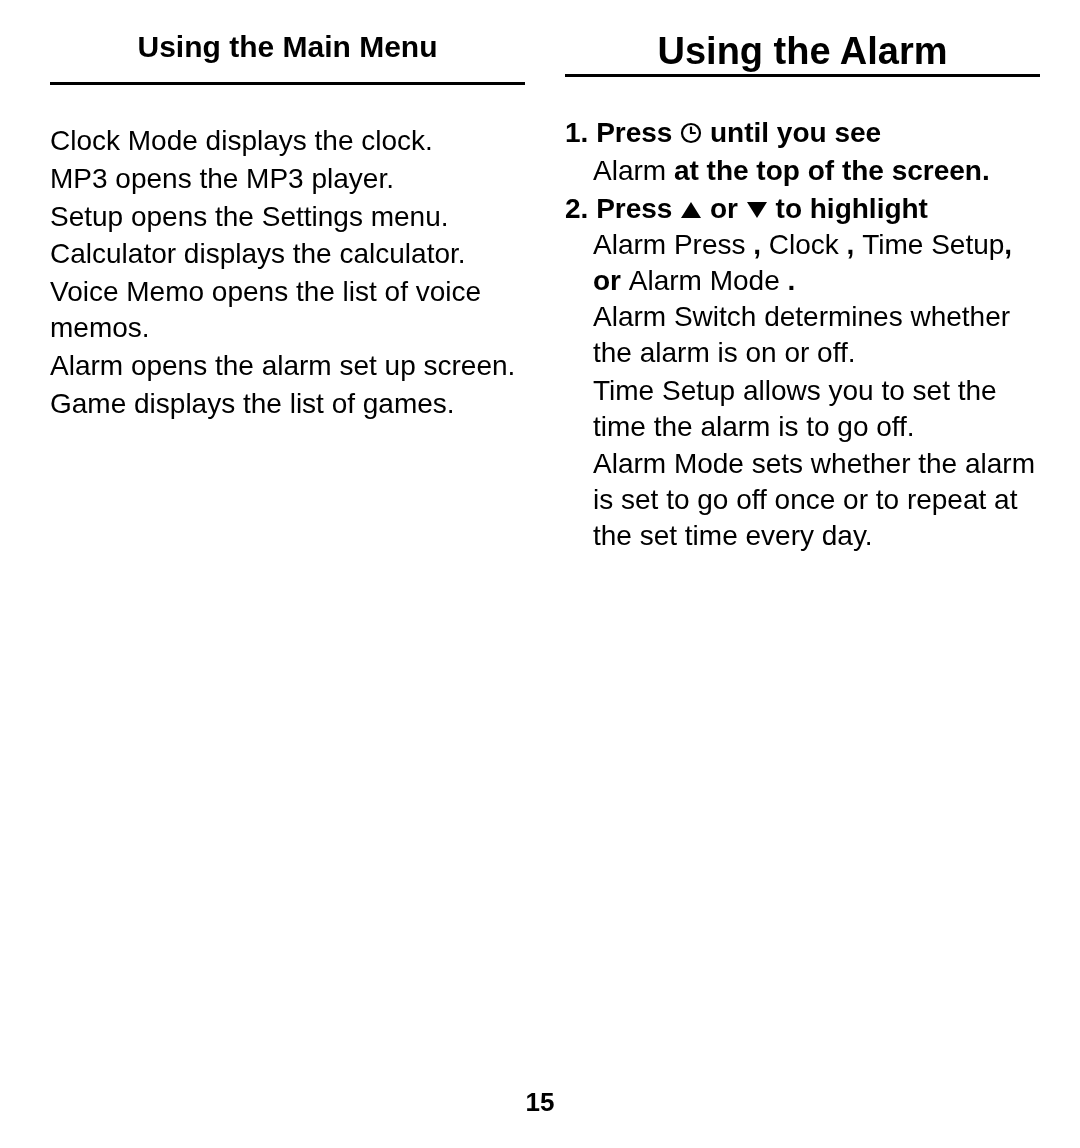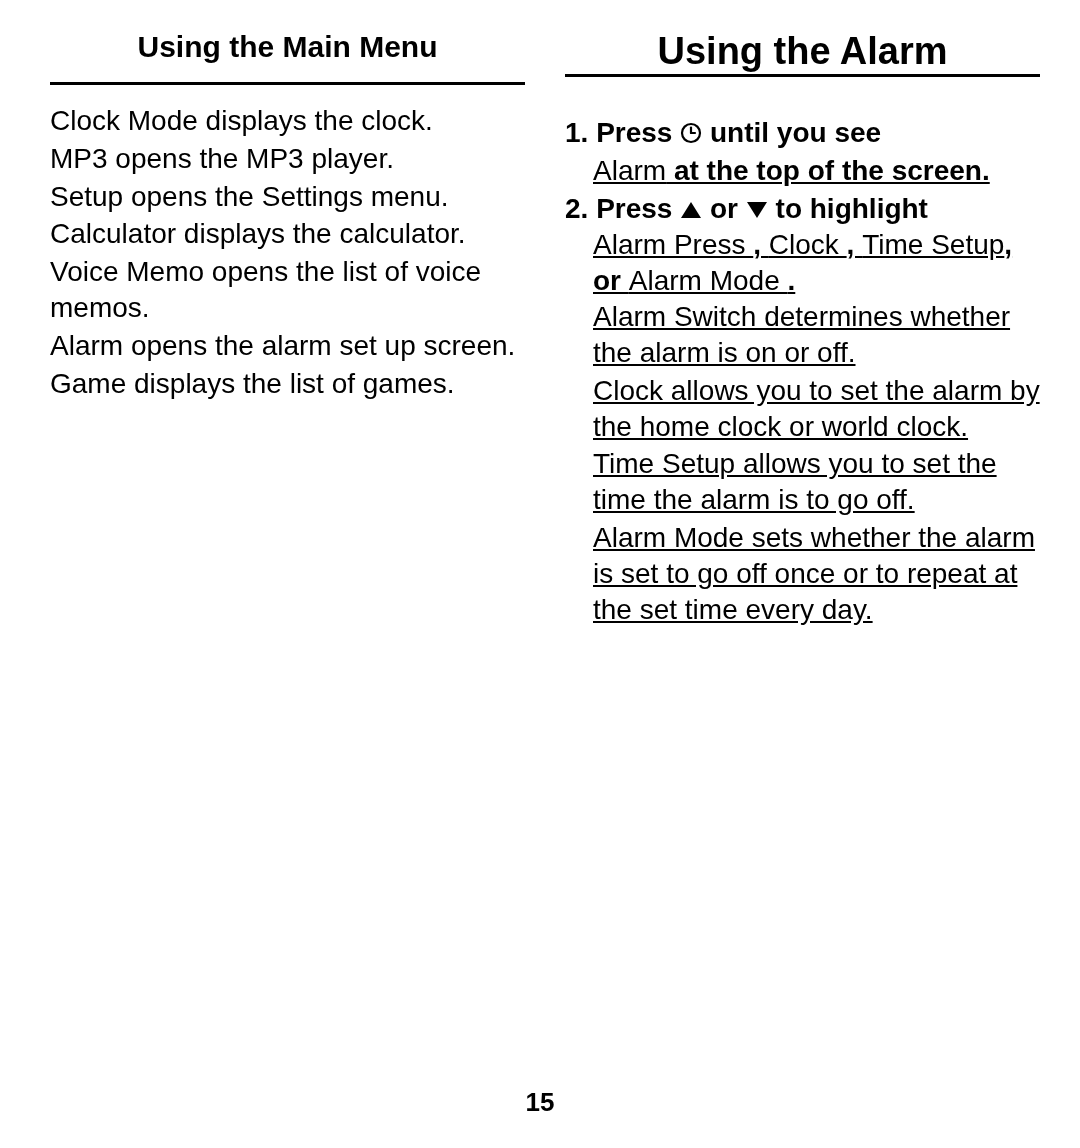"Using the Main Menu" .col-left .header { margin-bottom: 18px -> 38px }
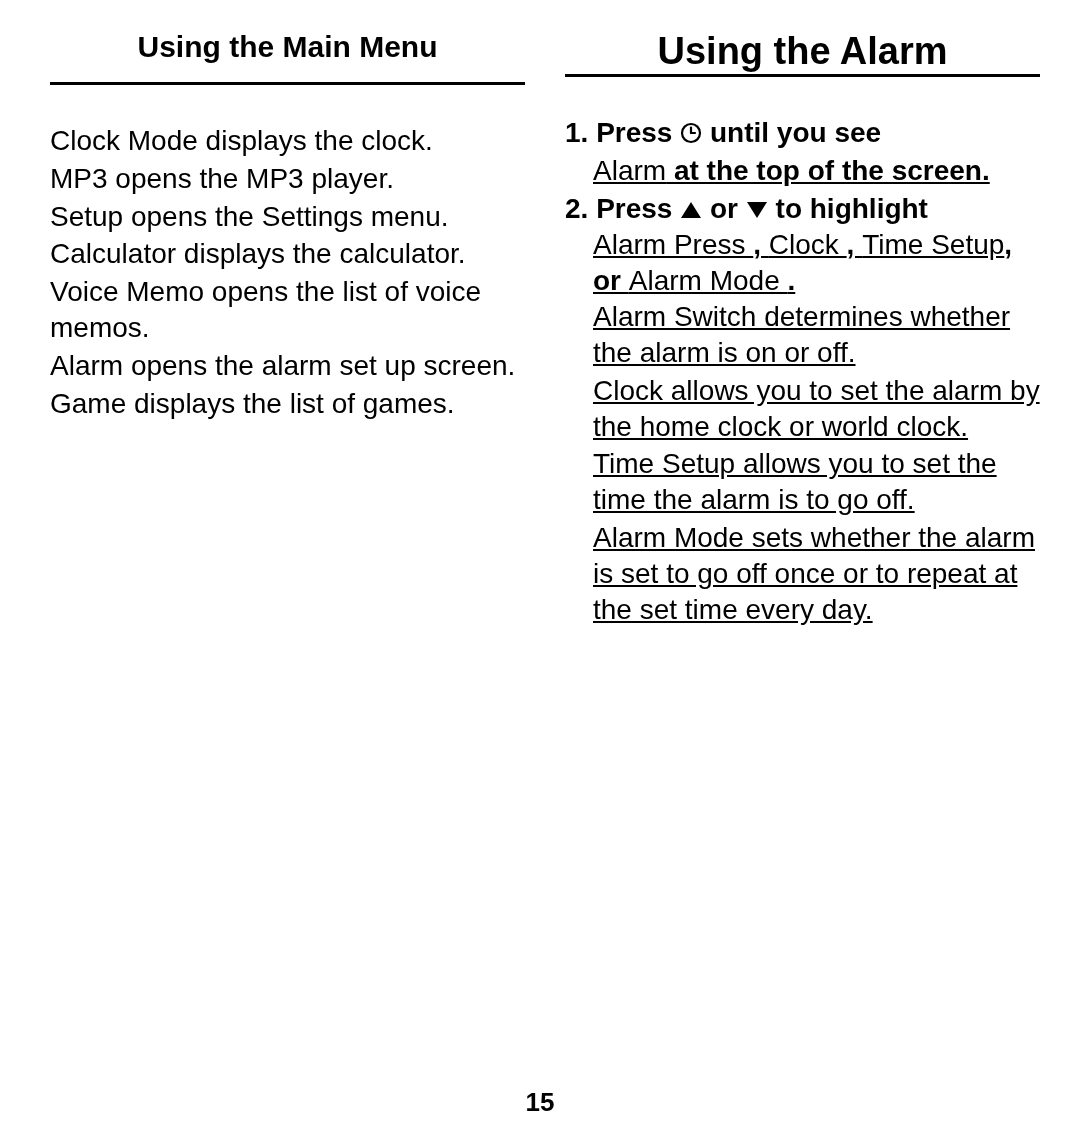"Alarm at the top of" .indent { text-decoration: underline -> none }
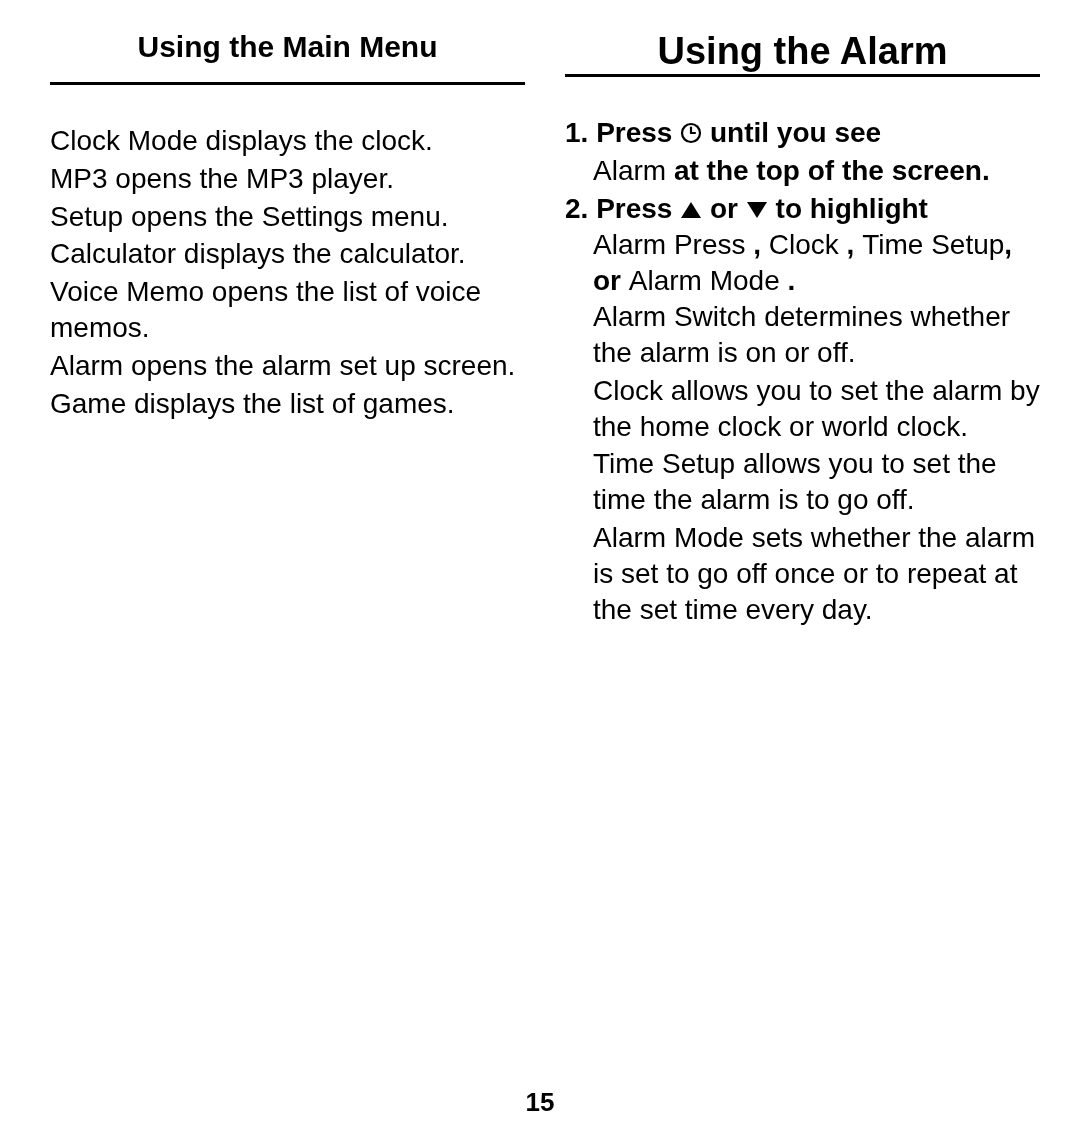"Clock allows you to set" p { html: <p>Clock allows you to set the alarm by the home clock or world clock.</p> -> none }
